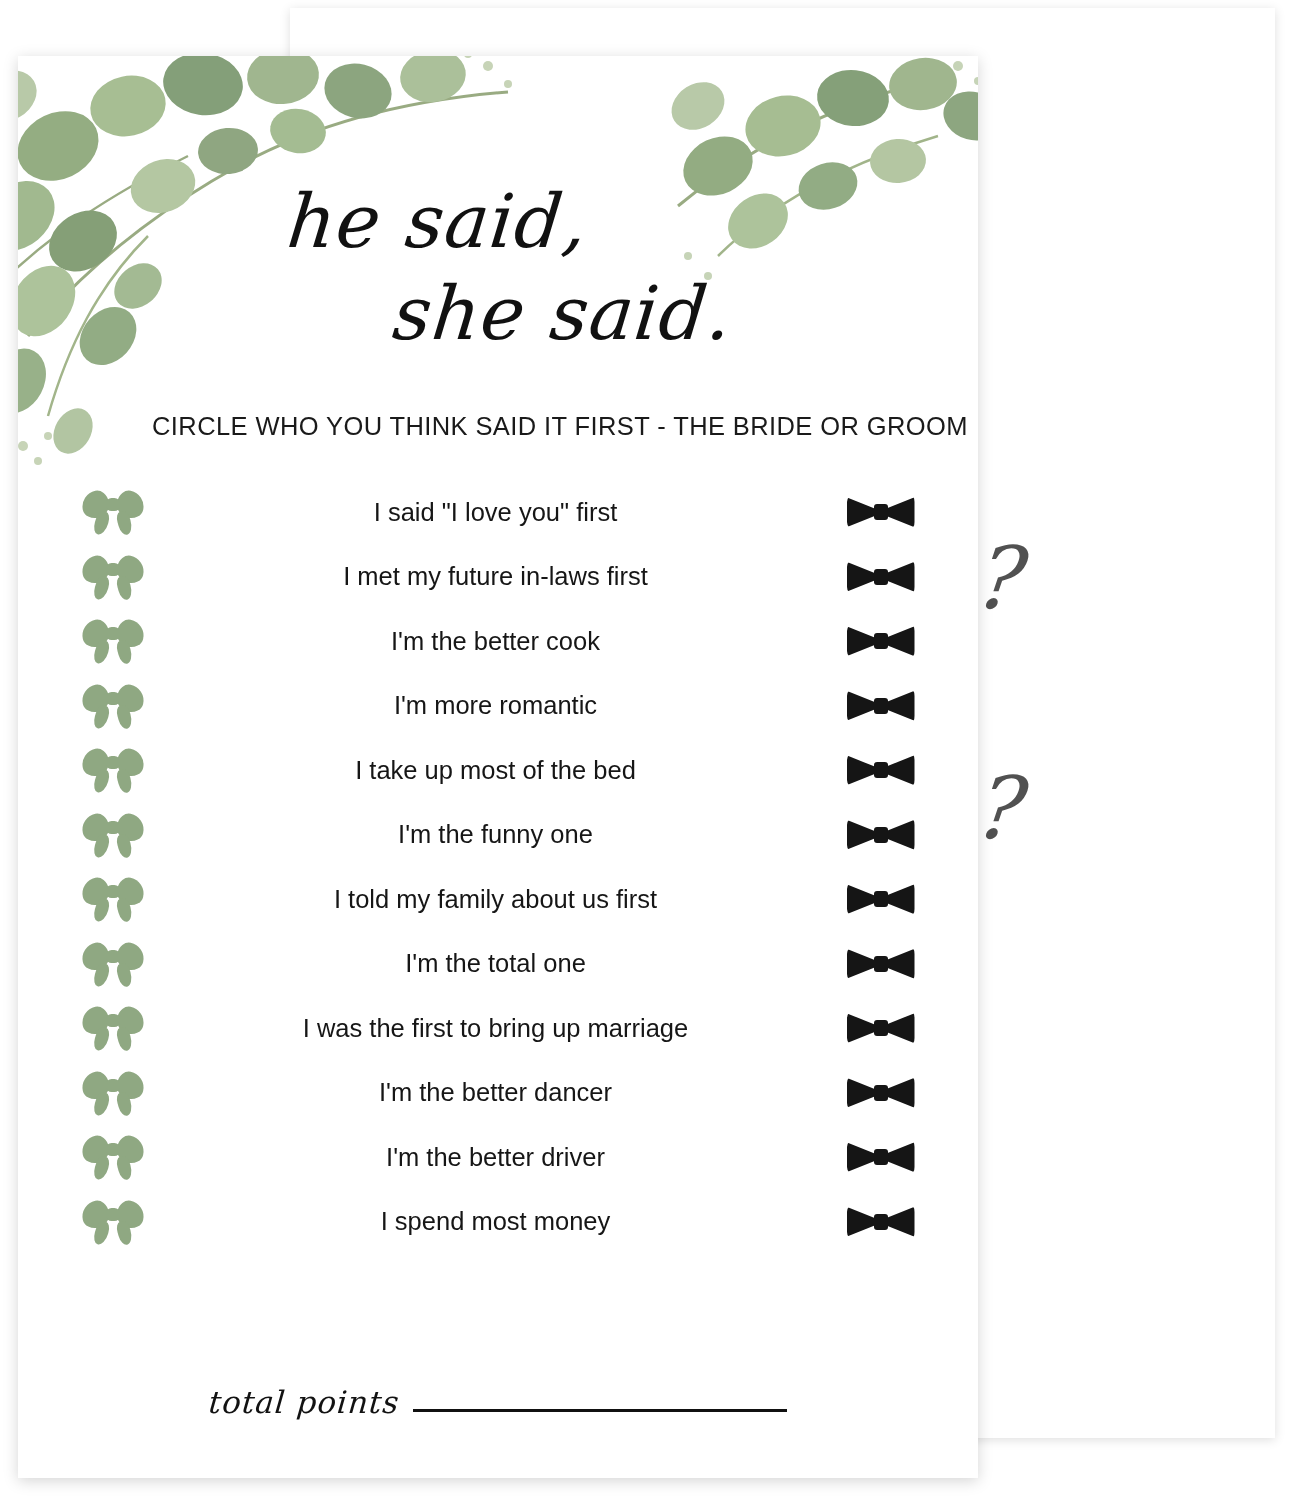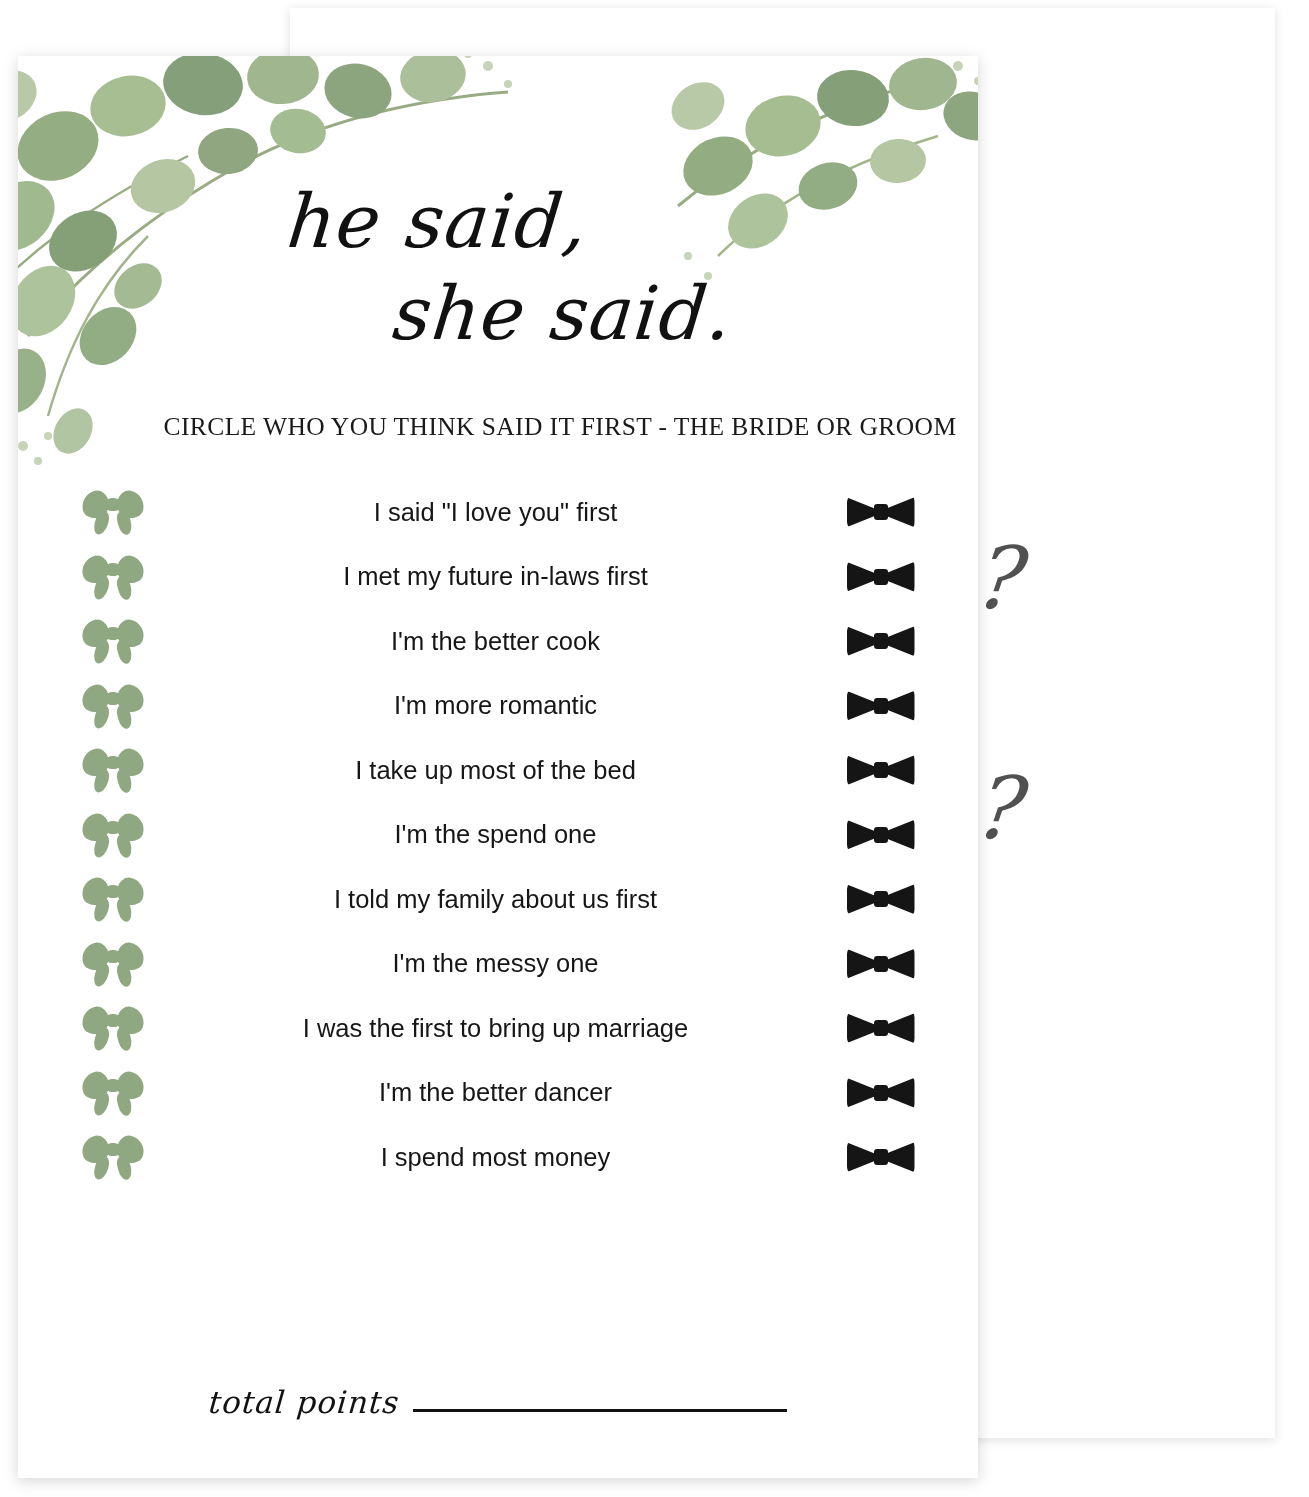"CIRCLE WHO YOU THINK SAID" .subtitle { font-family: Liberation Serif, serif -> Liberation Sans, sans-serif }
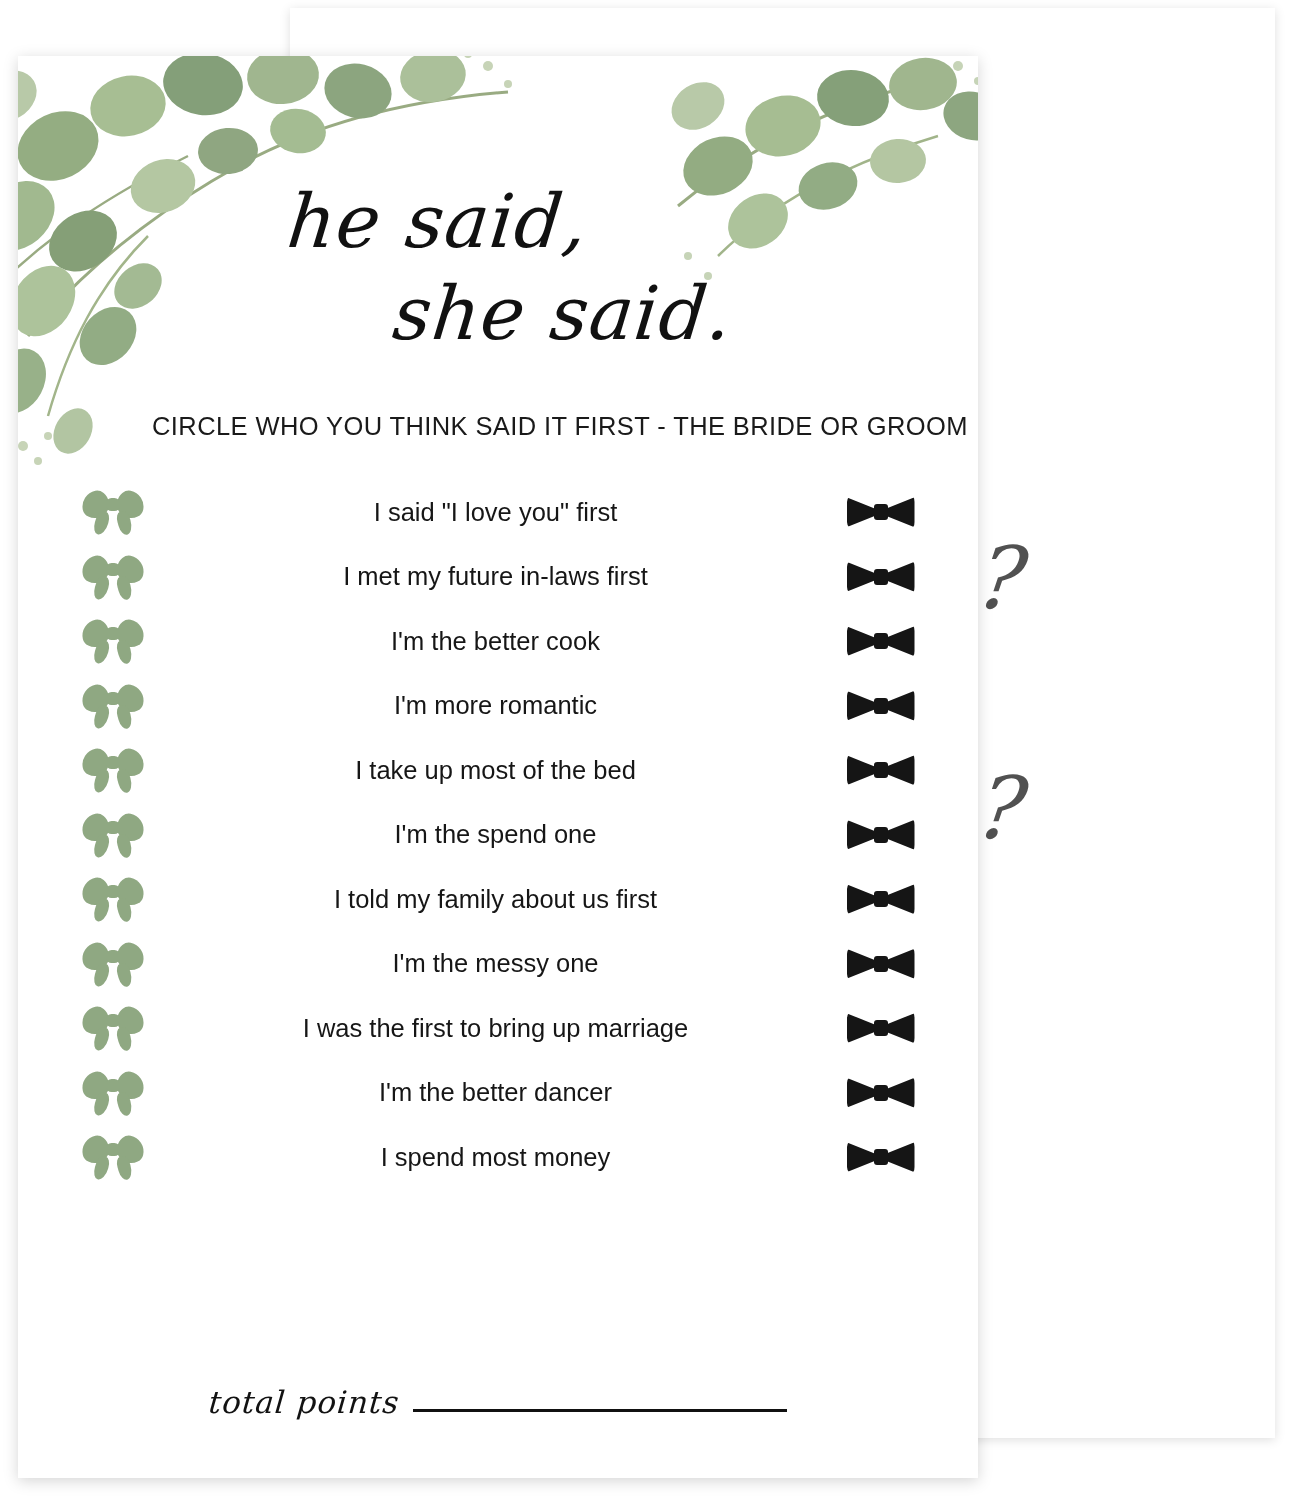"I'm the spend one" div.col-text { text: spend -> funny }
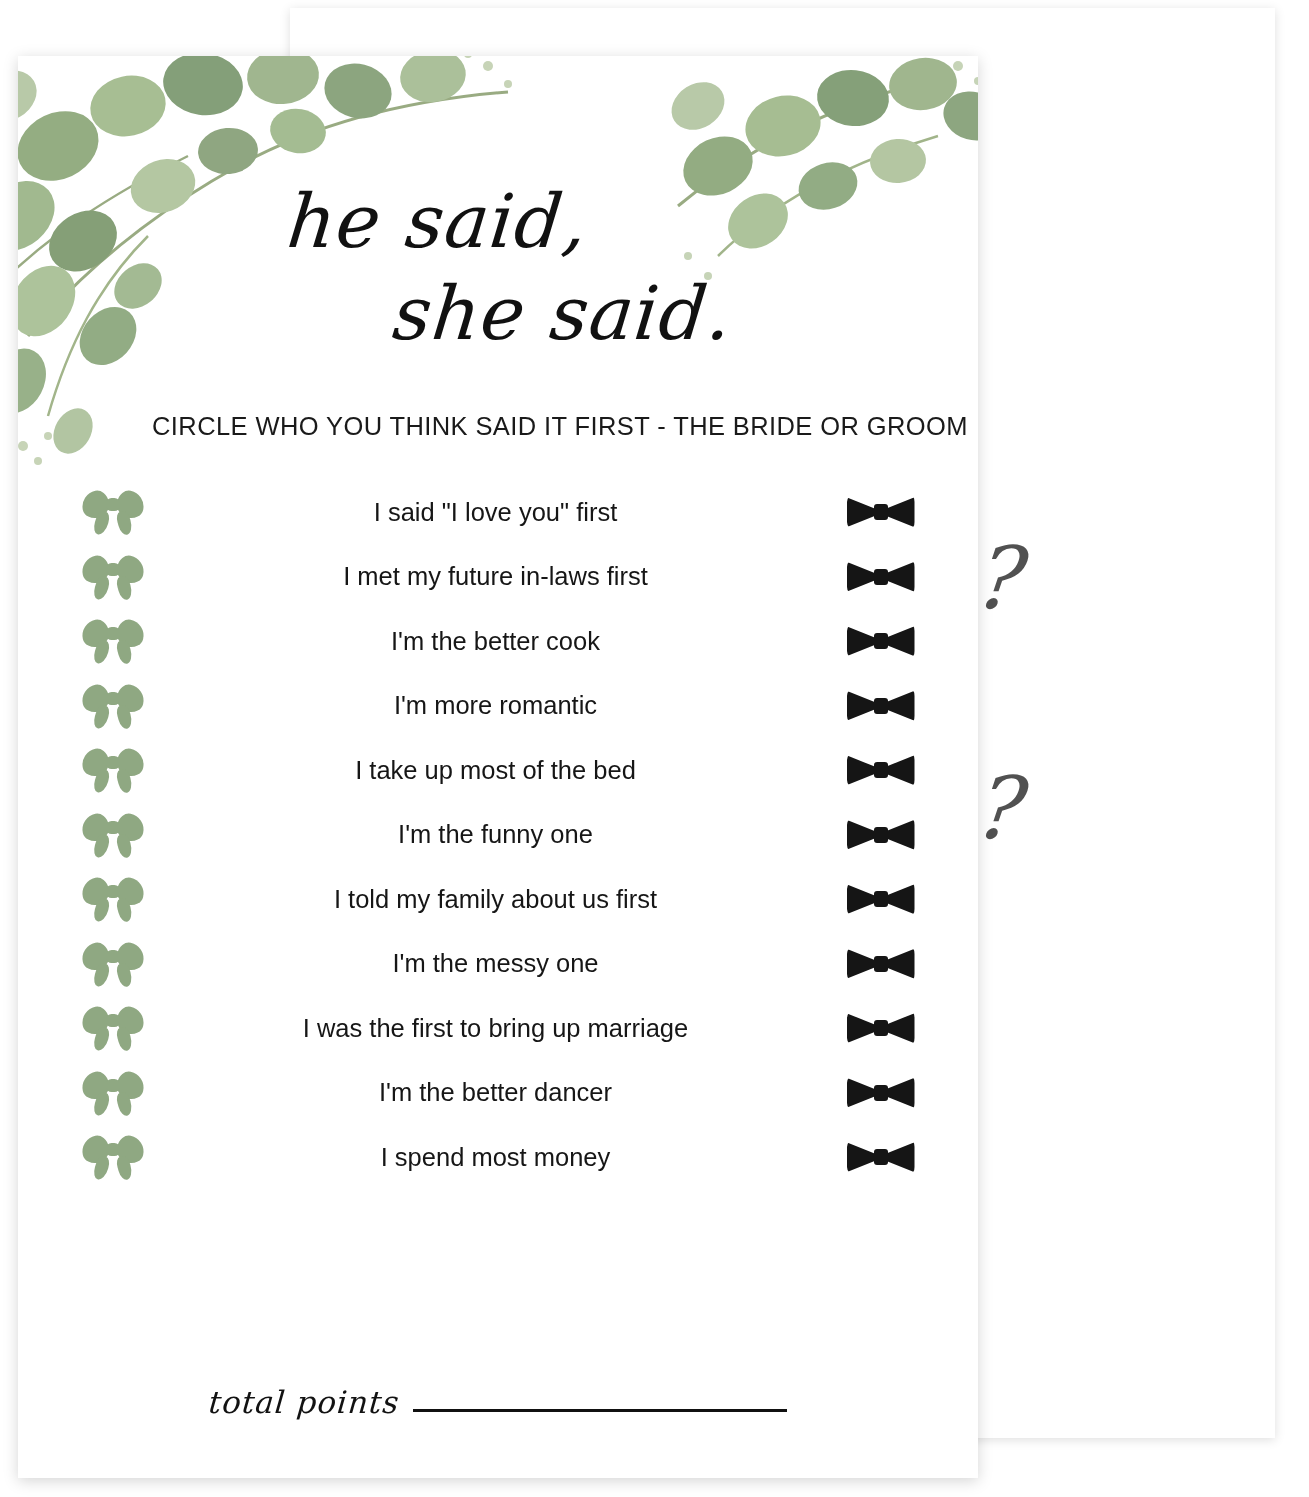"I'm the messy one" div.col-text { text: messy -> total }
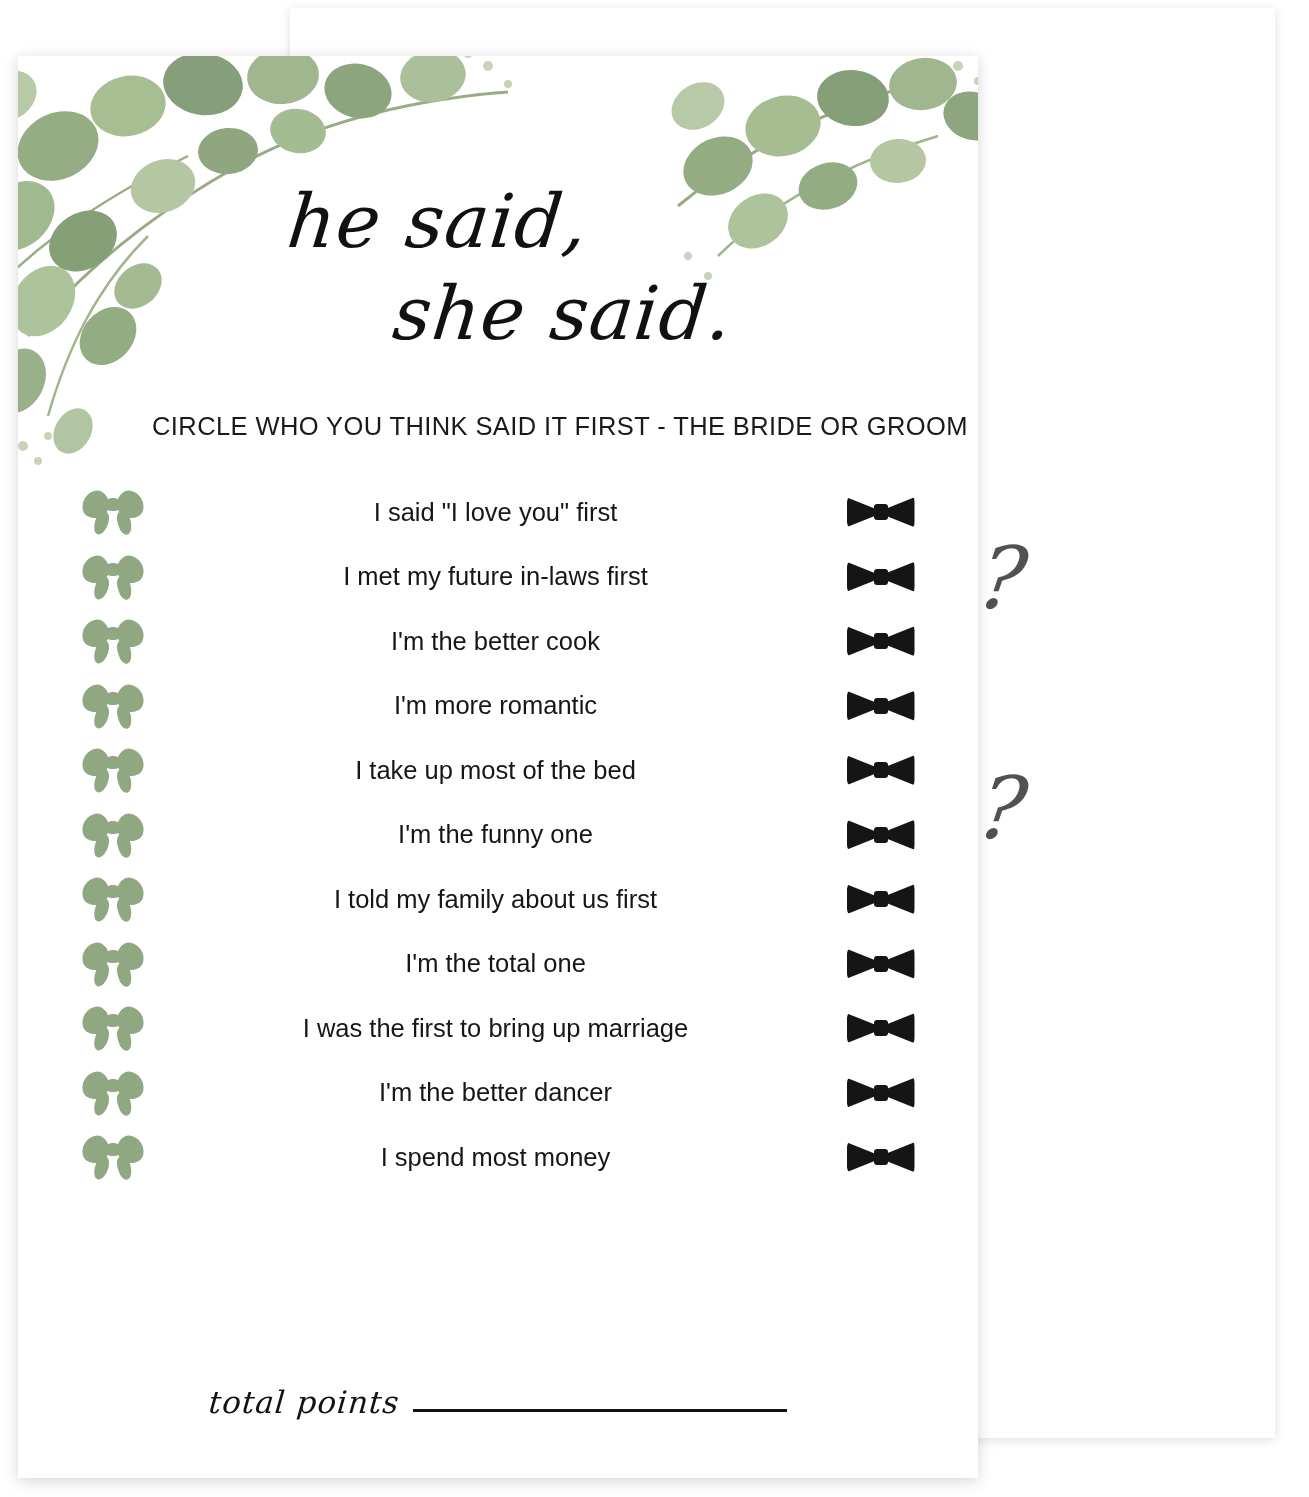"I'm the better driver" div.row { html: none -> <div> <div> <div> <div></div> <div></div> <div></div> <div></div> <div></div> </div> </div> <div>I'm the better driver</div> <div> <div> <div></div> <div></div> <div></div> </div> </div> </div> }
